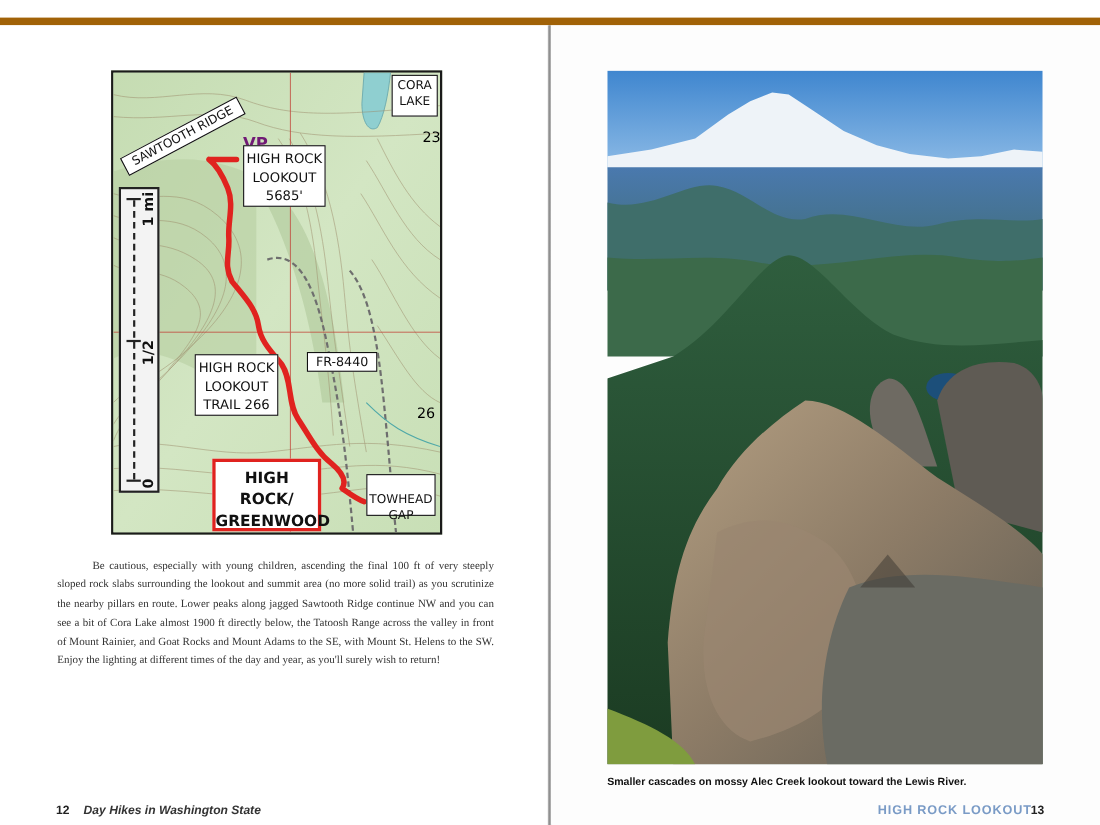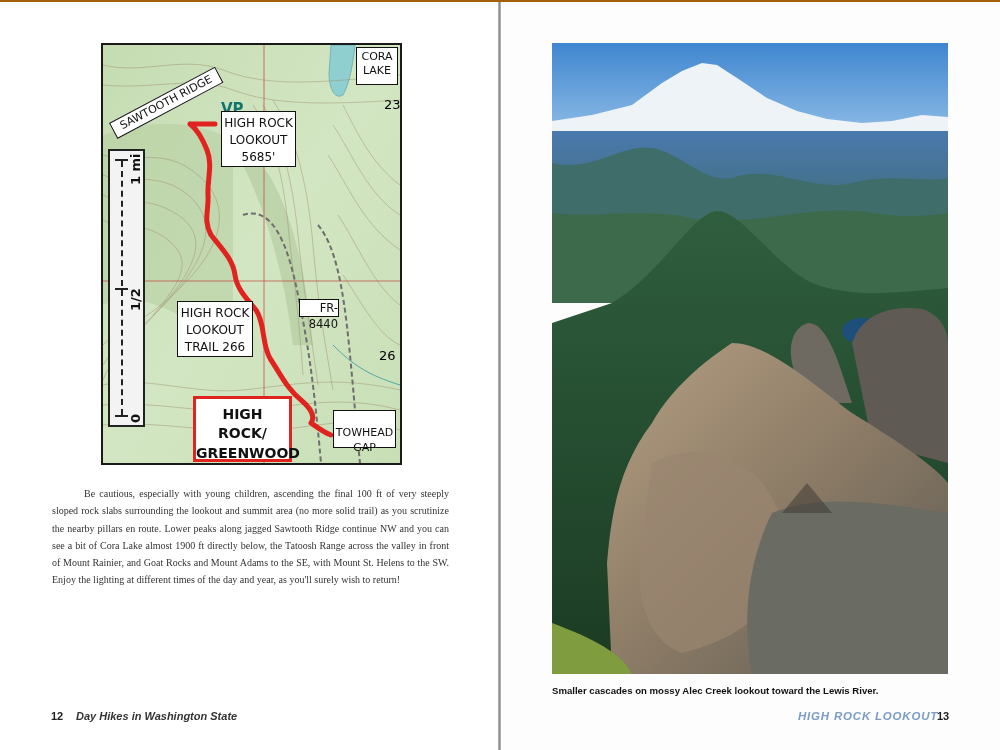"CORA LAKE" .spread { border-top: 2px solid #a16207 -> 7px solid #a16207; margin-top: none -> 16px }
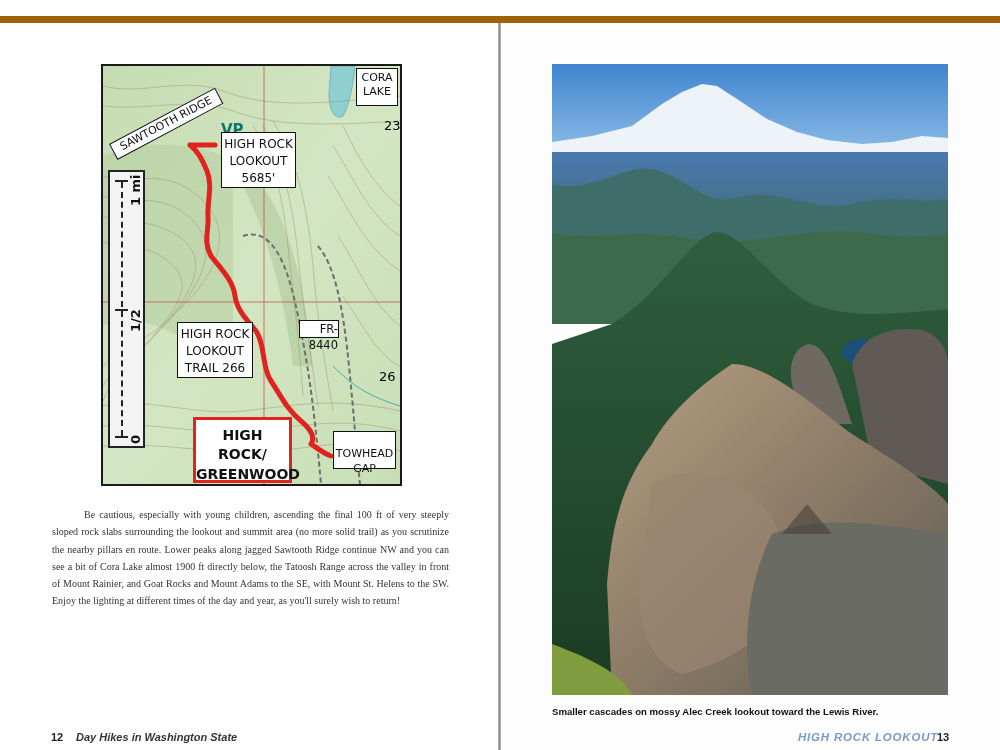"VP" .vp { color: #0f766e -> #701a75 }
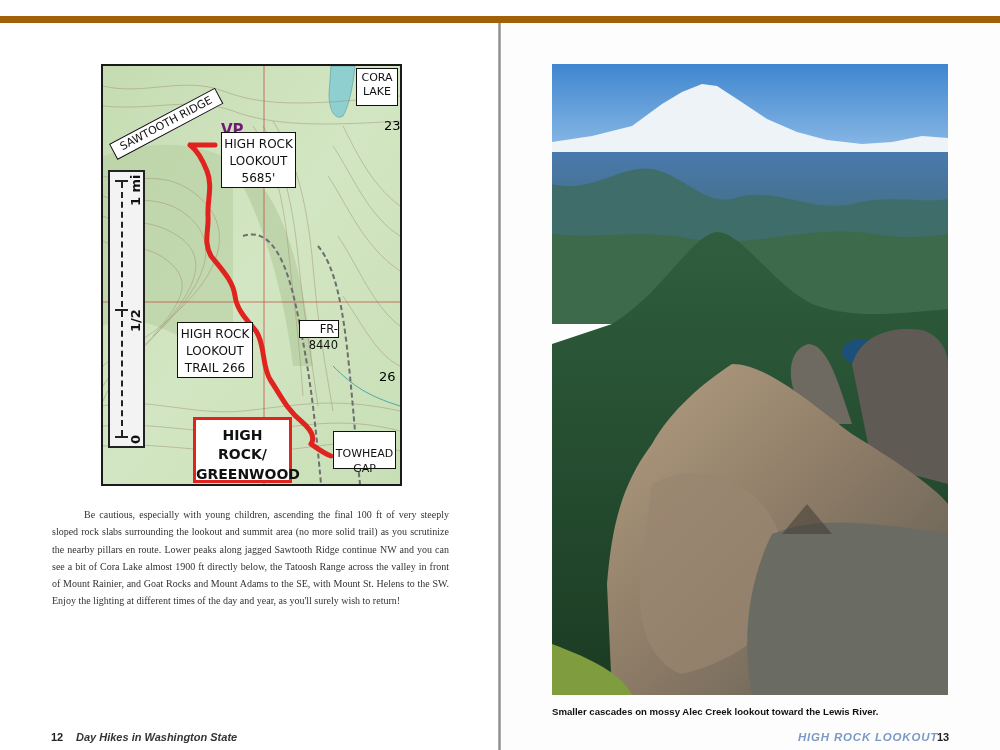"FR-8440" .lbl.fr { left: 196px -> 176px; text-align: right -> none; width: 40px -> 64px }
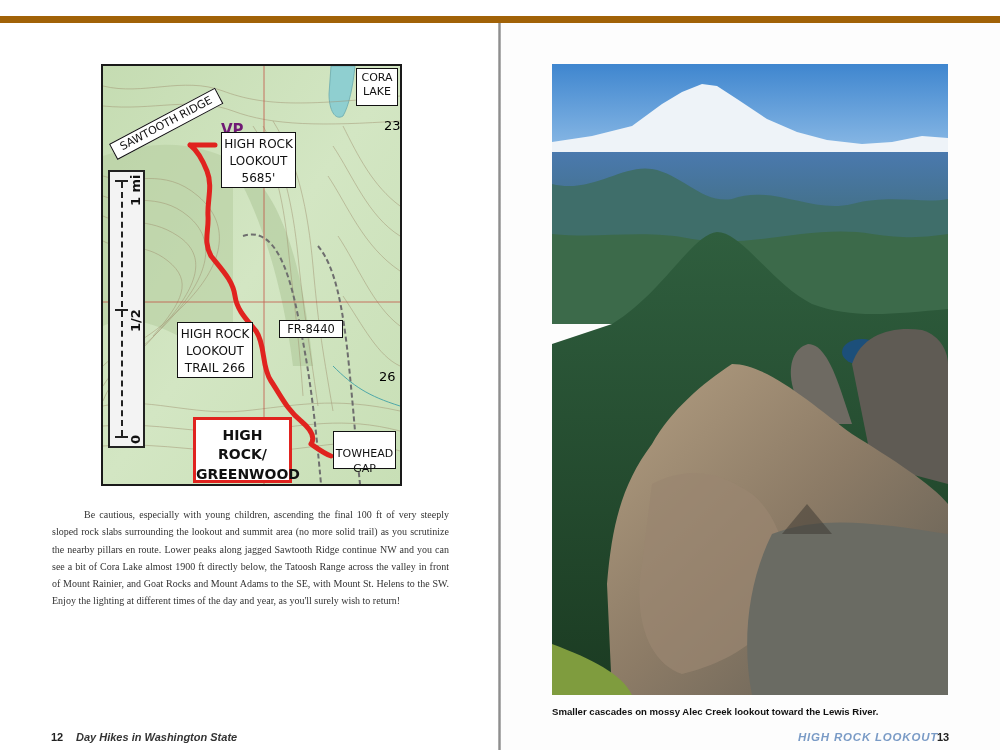"HIGH ROCK LOOKOUT" .folio-right-title { font-style: italic -> none }
